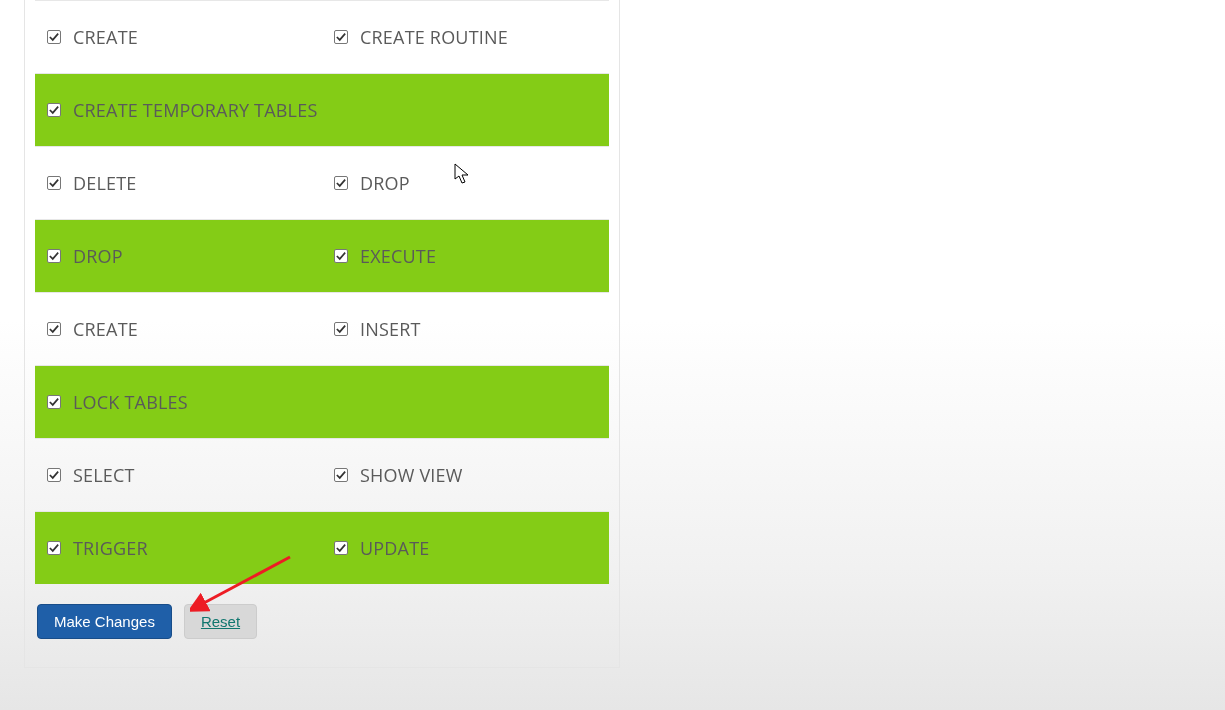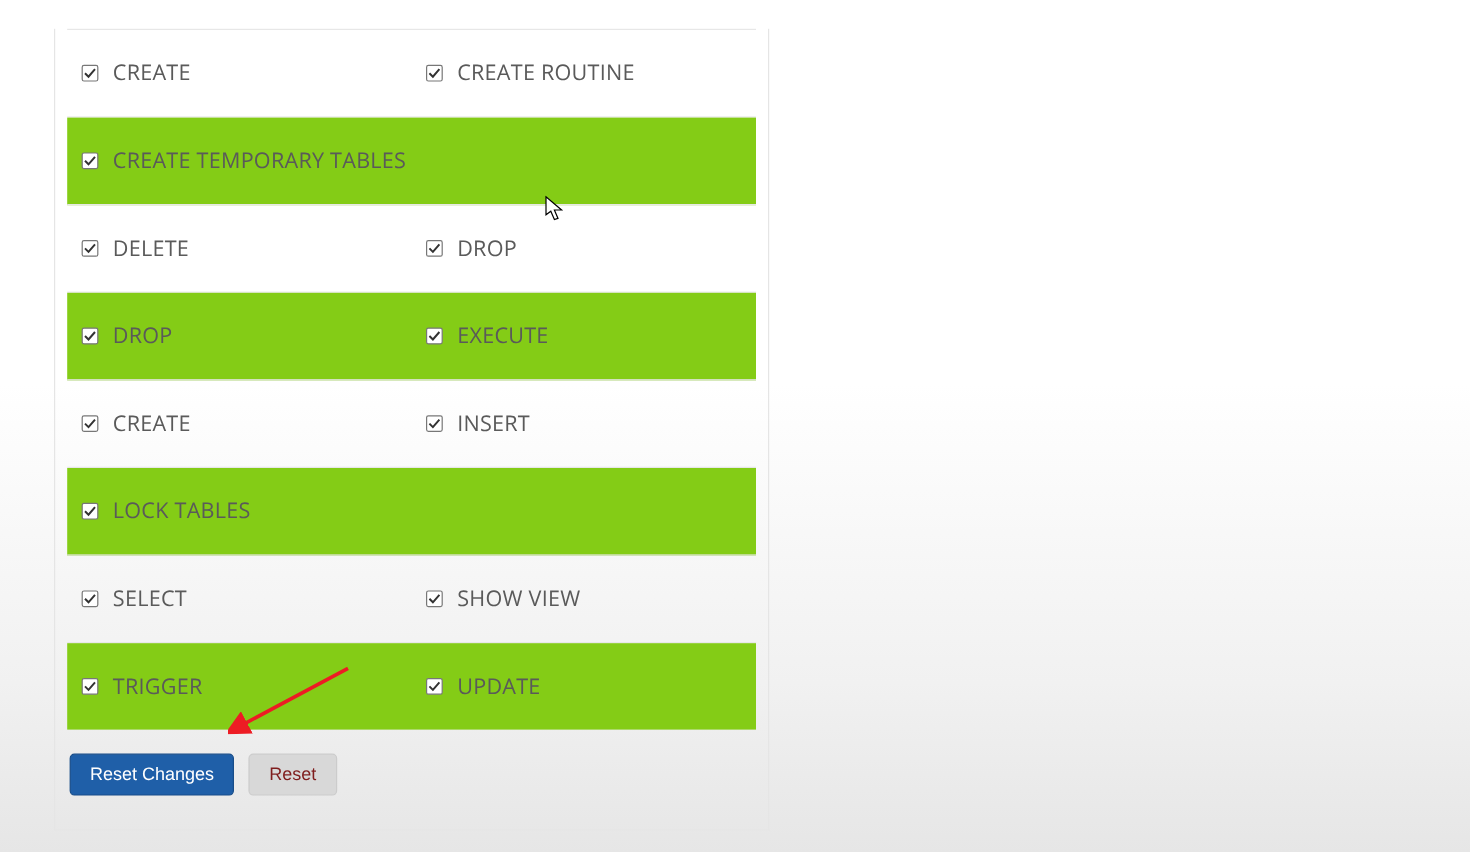"CREATE" .panel { left: 45px -> 24px; margin-top: 24px -> none }
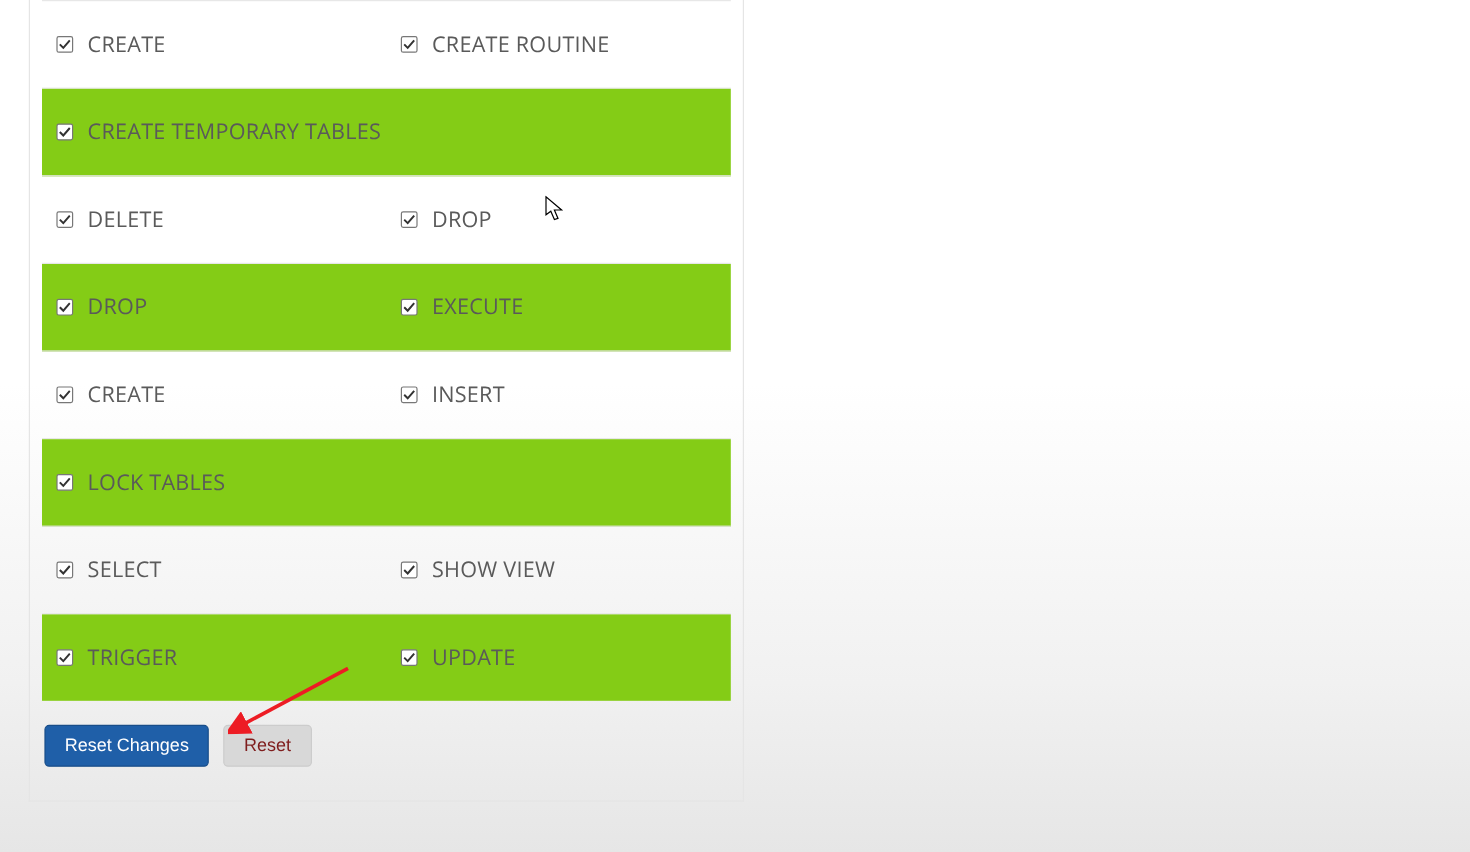"Reset Changes" button.btn { text: Reset -> Make }
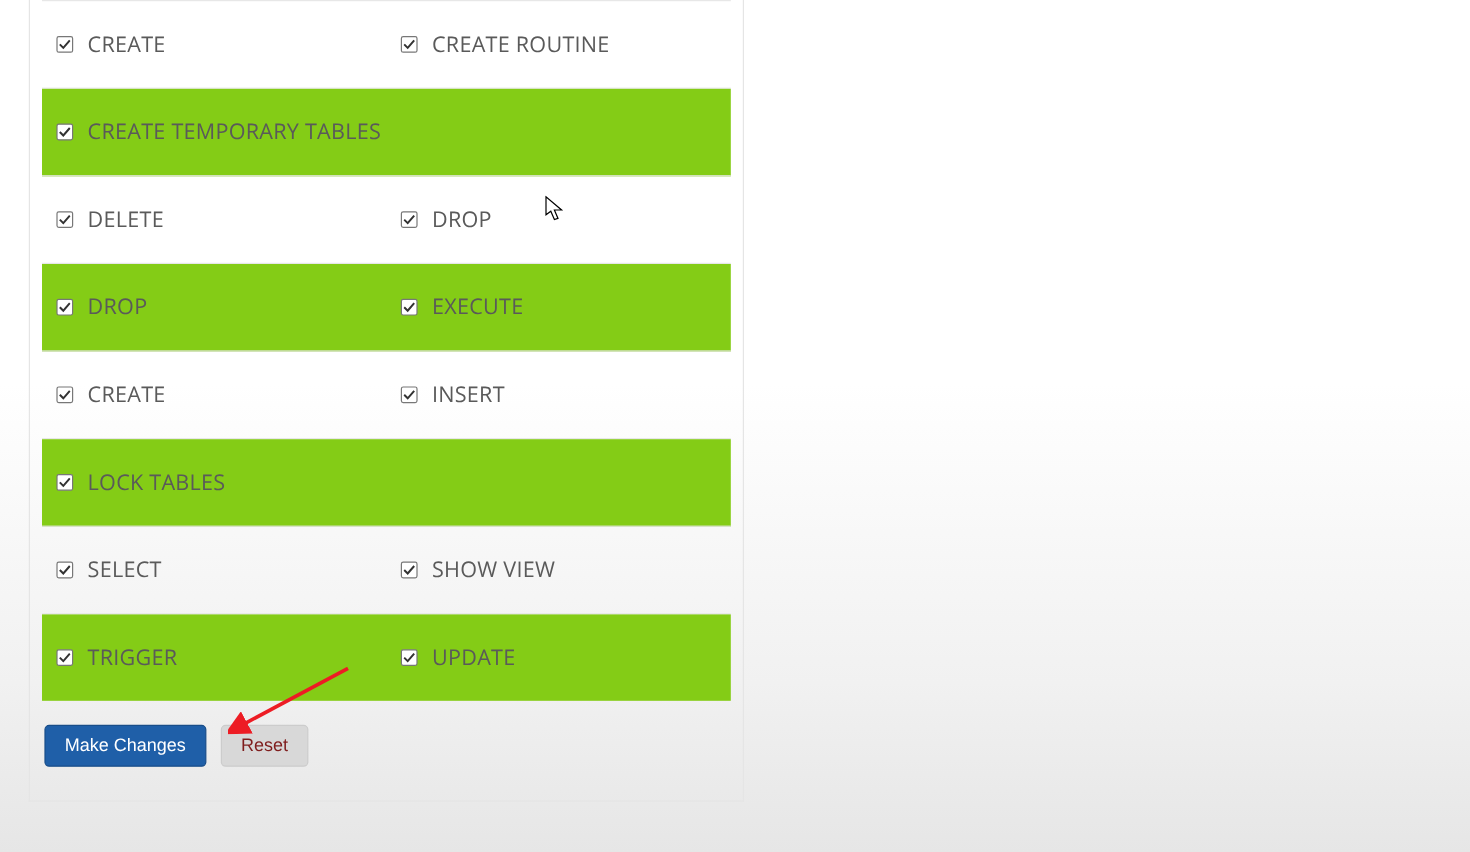"Reset" .btn-default { color: #7f1d1d -> #0f766e; text-decoration: none -> underline }
